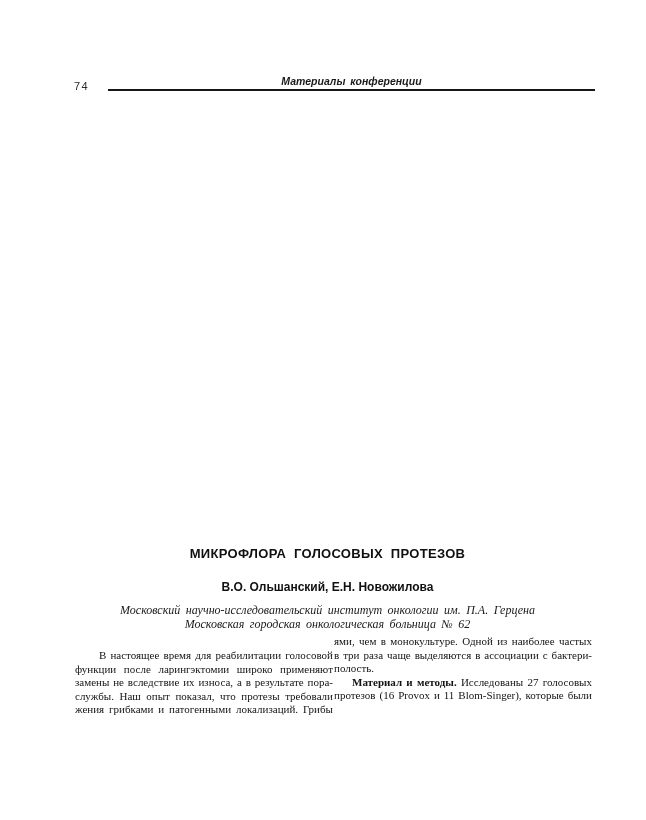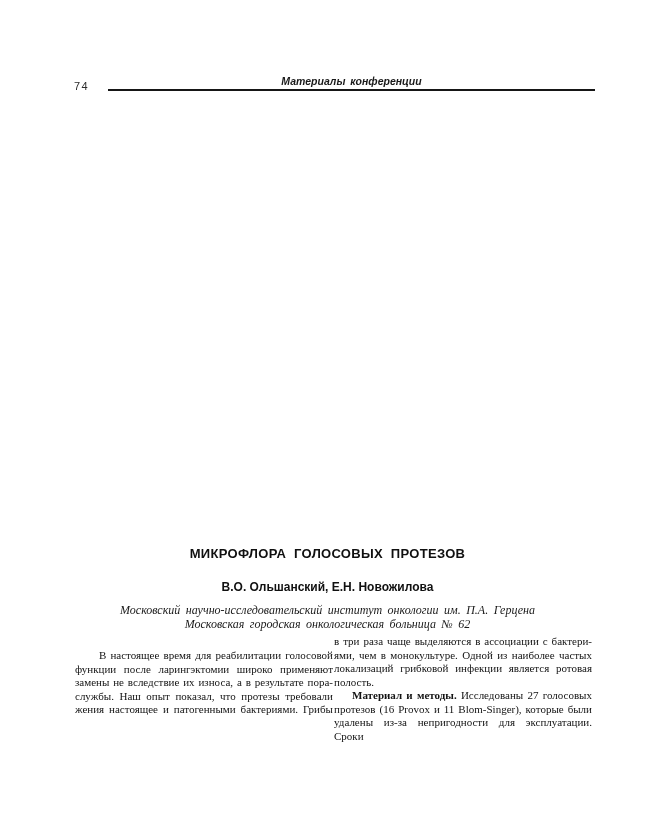"в три раза чаще выделяются" div.tline { order: before "ями, чем в монокультуре. Одной" -> after "ями, чем в монокультуре. Одной" }
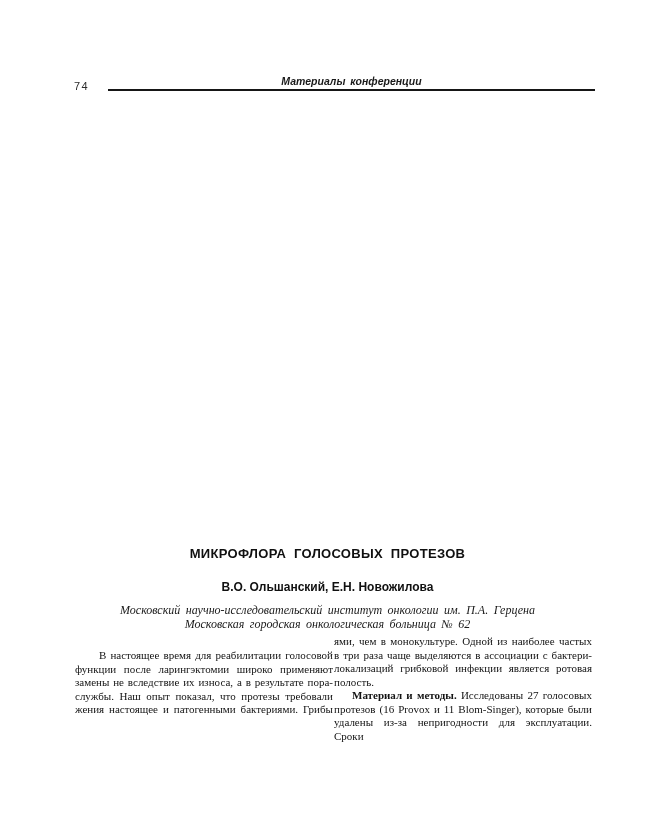"локализаций грибковой инфекции является" div.tline { html: <div>локализаций грибковой инфекции является ротовая</div> -> none }
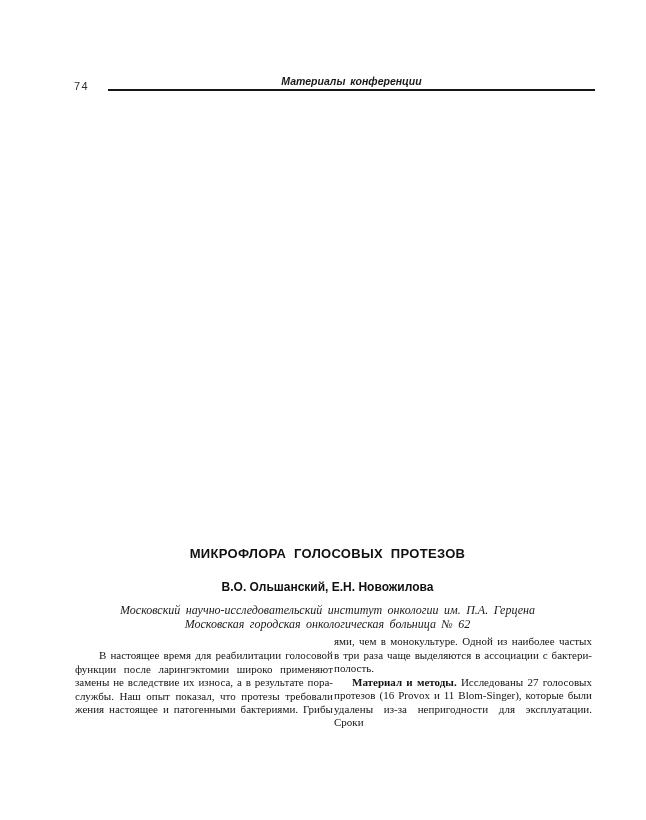"жения настоящее и патогенными" div.tline { text: настоящее и патогенными бактериями -> грибками и патогенными локализаций }
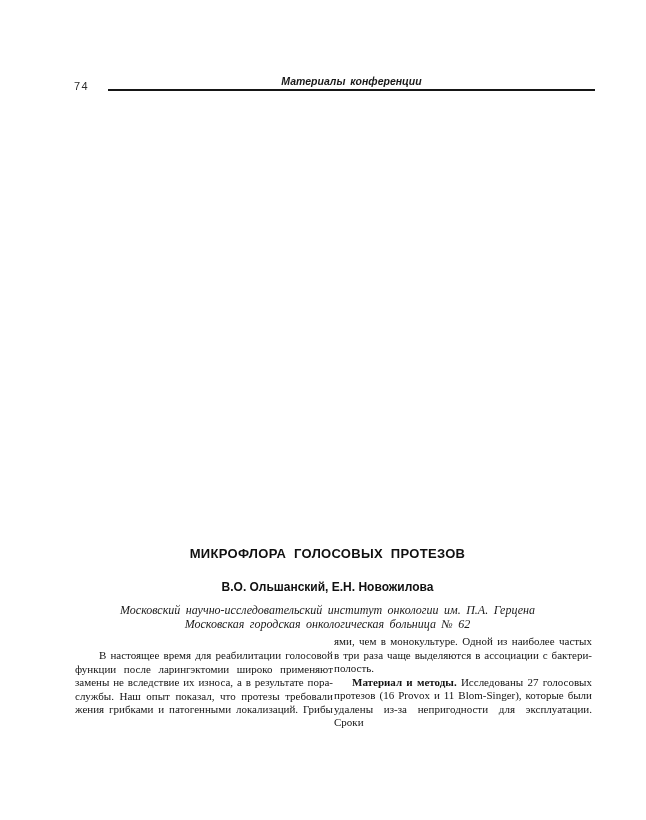"удалены из-за непригодности для" div.tline { html: <div>удалены из-за непригодности для эксплуатации. Сроки</div> -> none }
